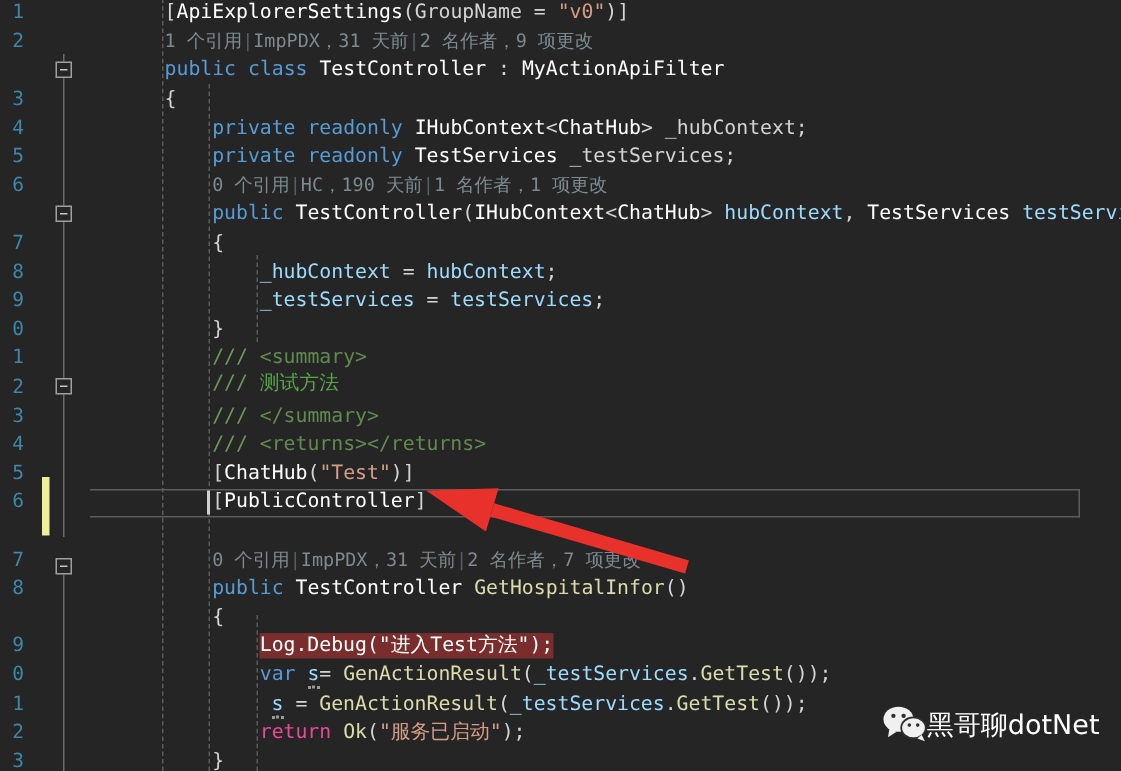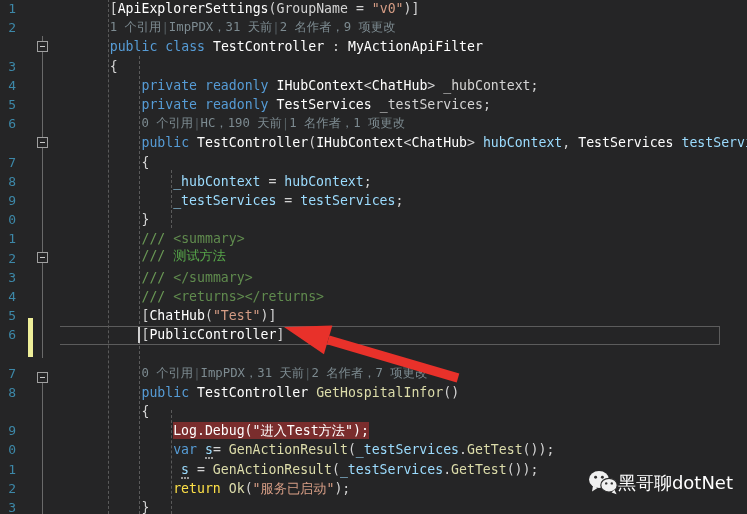"return" .kwc { color: #fde047 -> #ec4899 }
